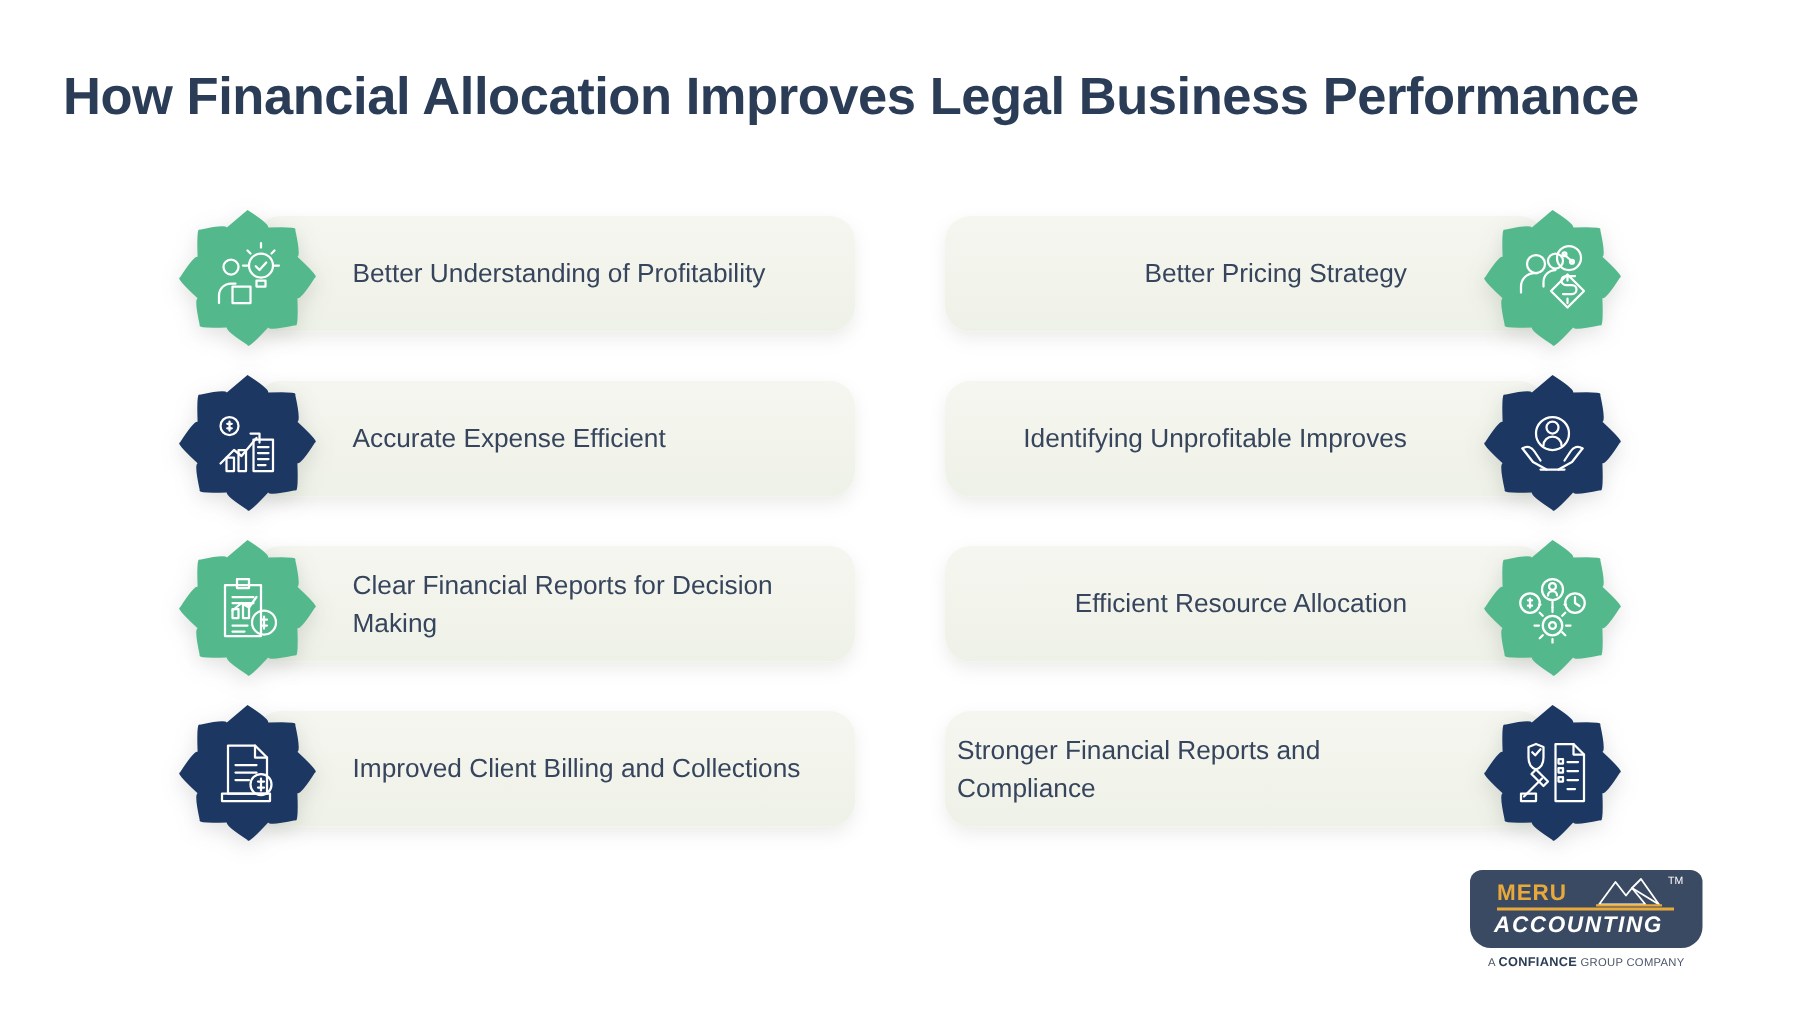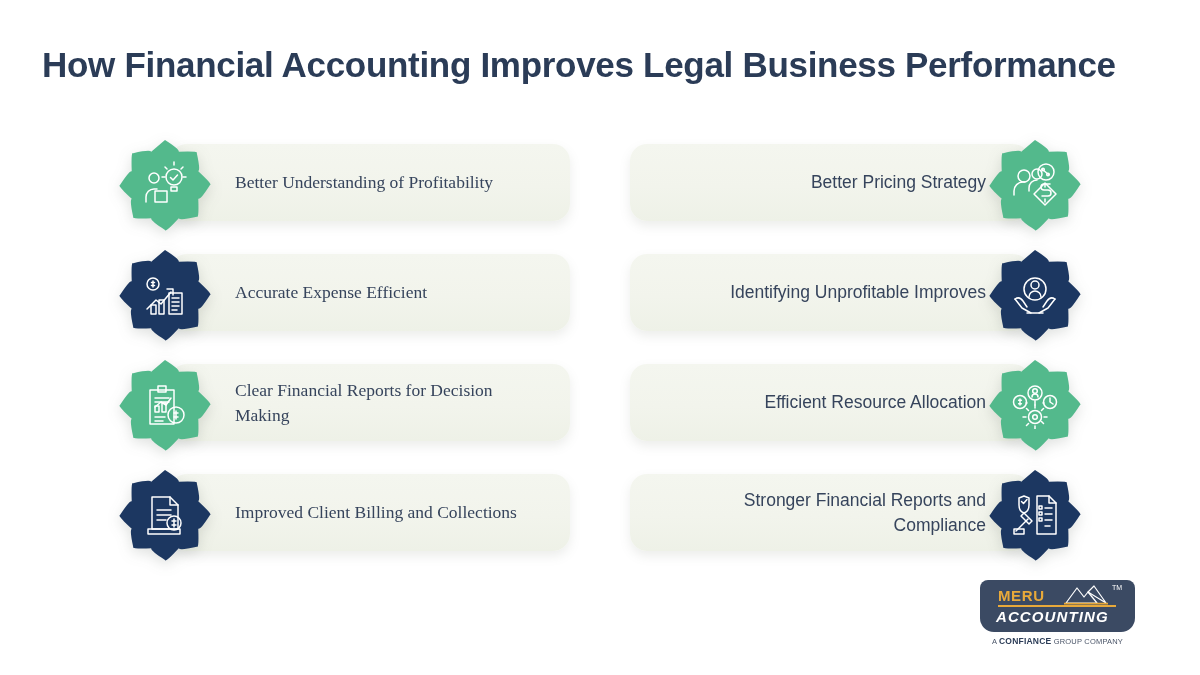"How Financial Accounting Improves Legal" h1 { text: Accounting -> Allocation }
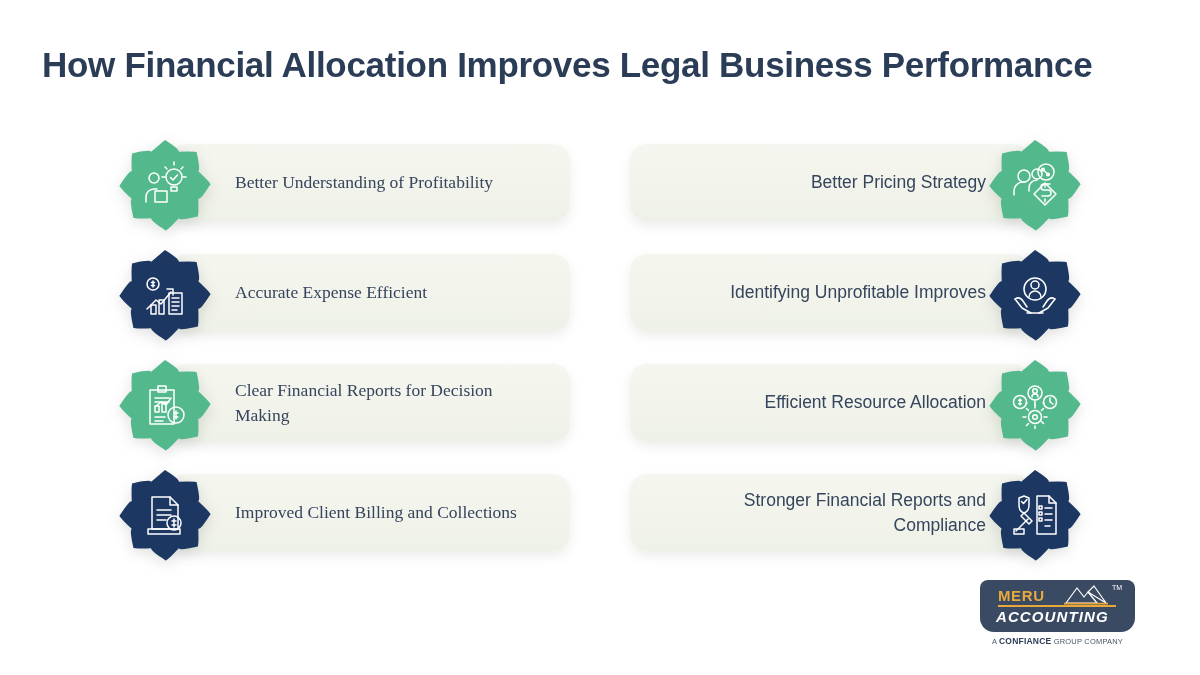"Better Understanding of Profitability" #col-left { font-family: Liberation Serif, serif -> none }
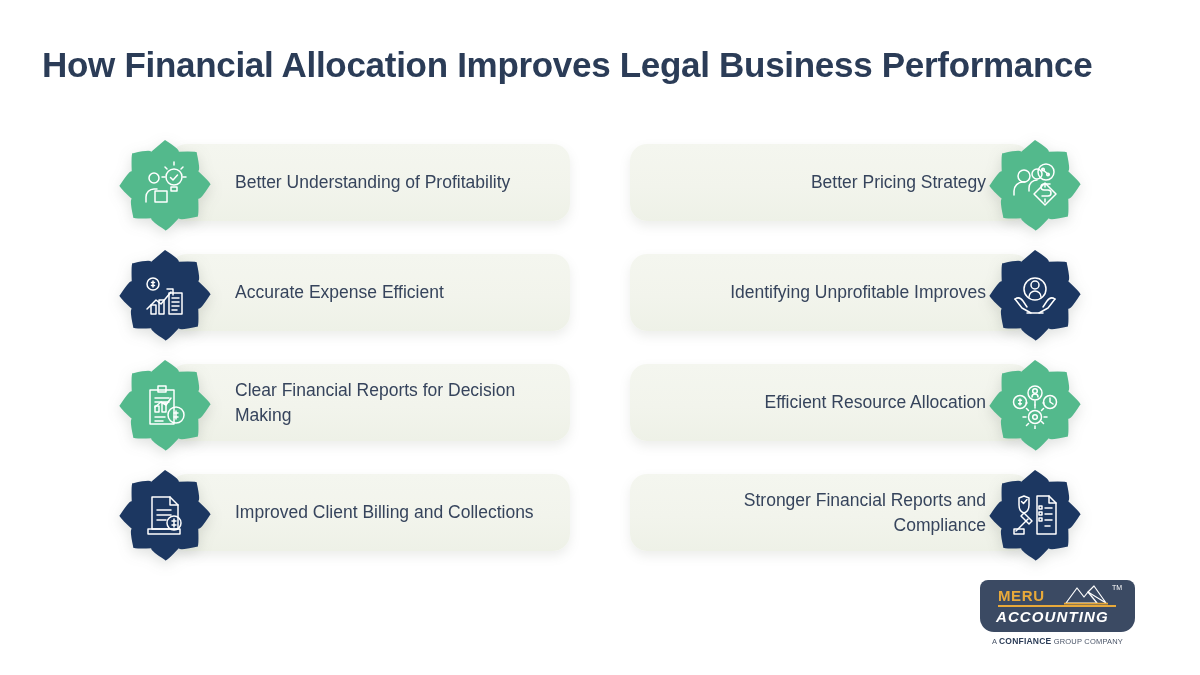"Better Pricing Strategy" .row-right .card-label { margin-right: 44px -> 92px; text-align: right -> none }
